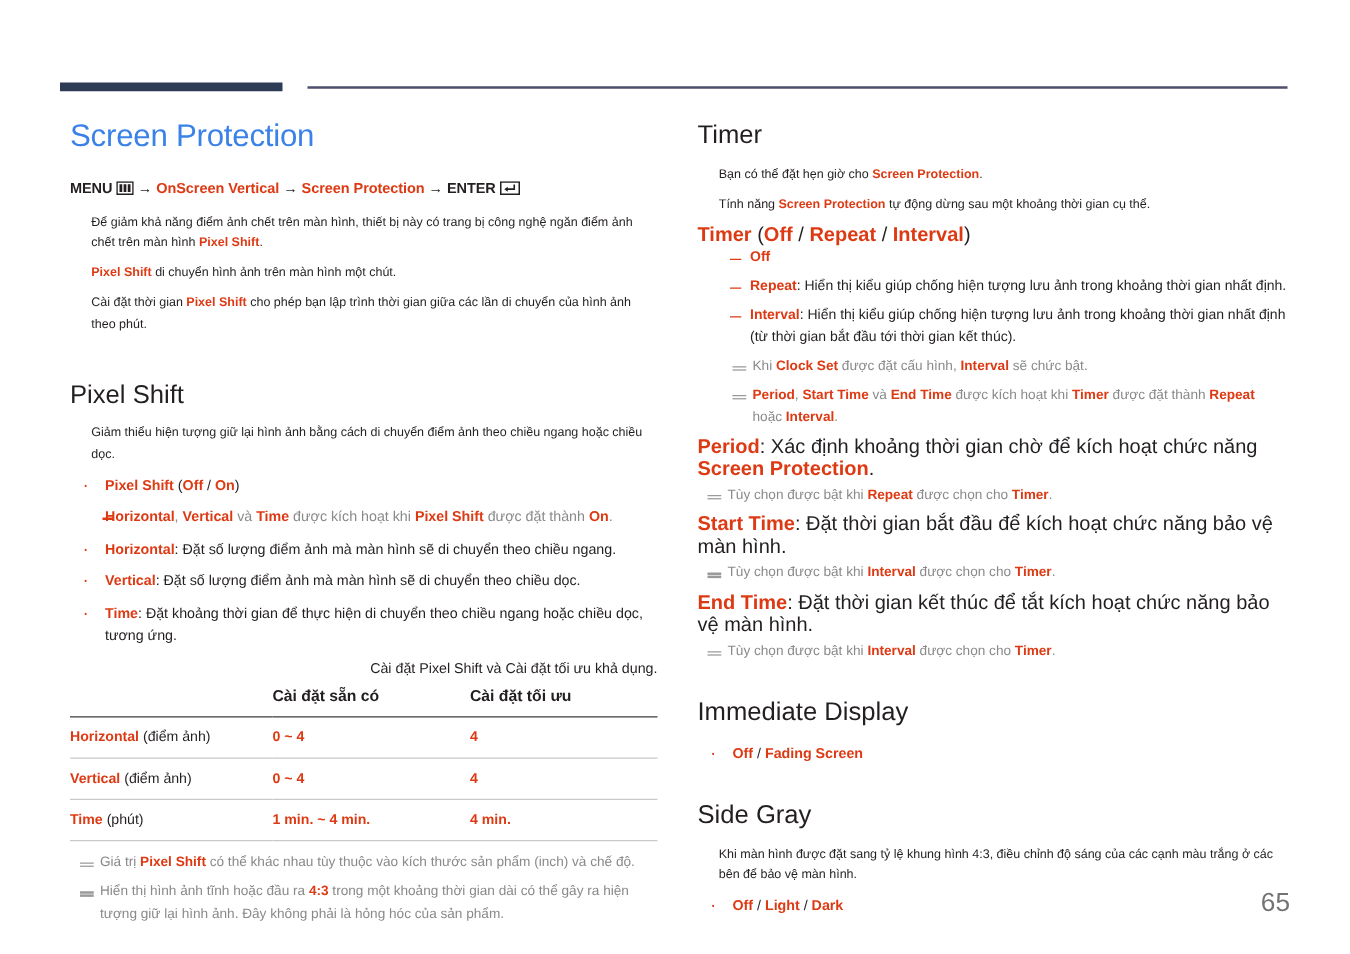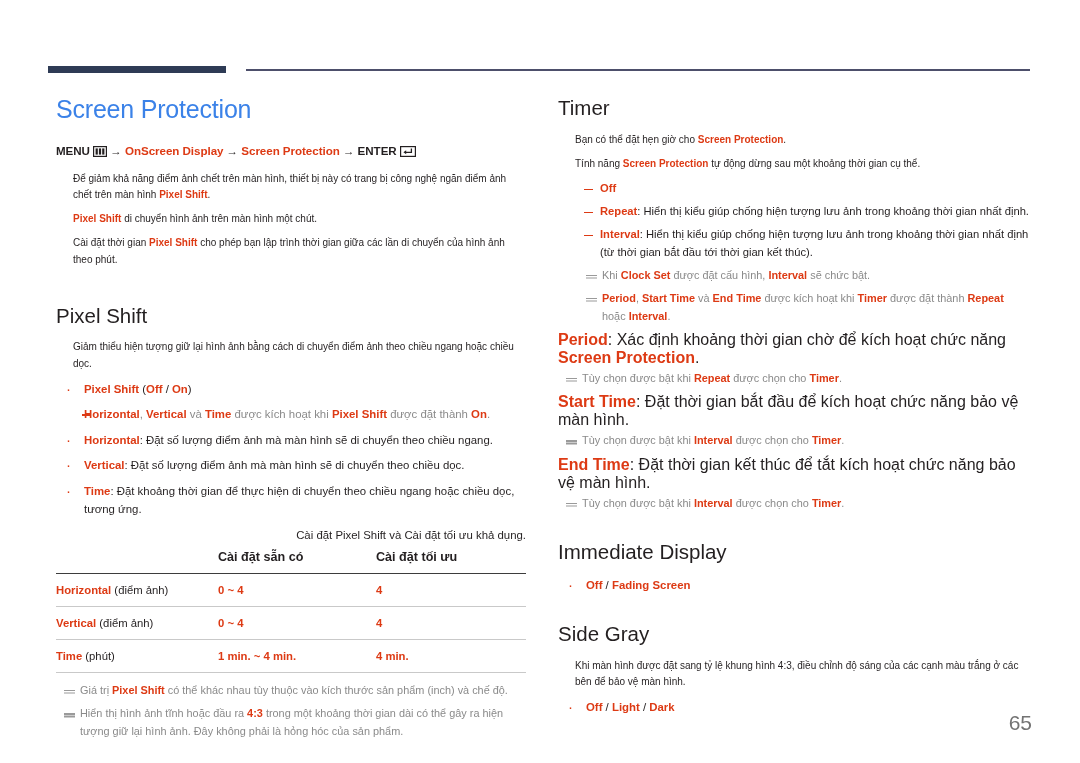"OnScreen Display" span.r { text: Display -> Vertical }
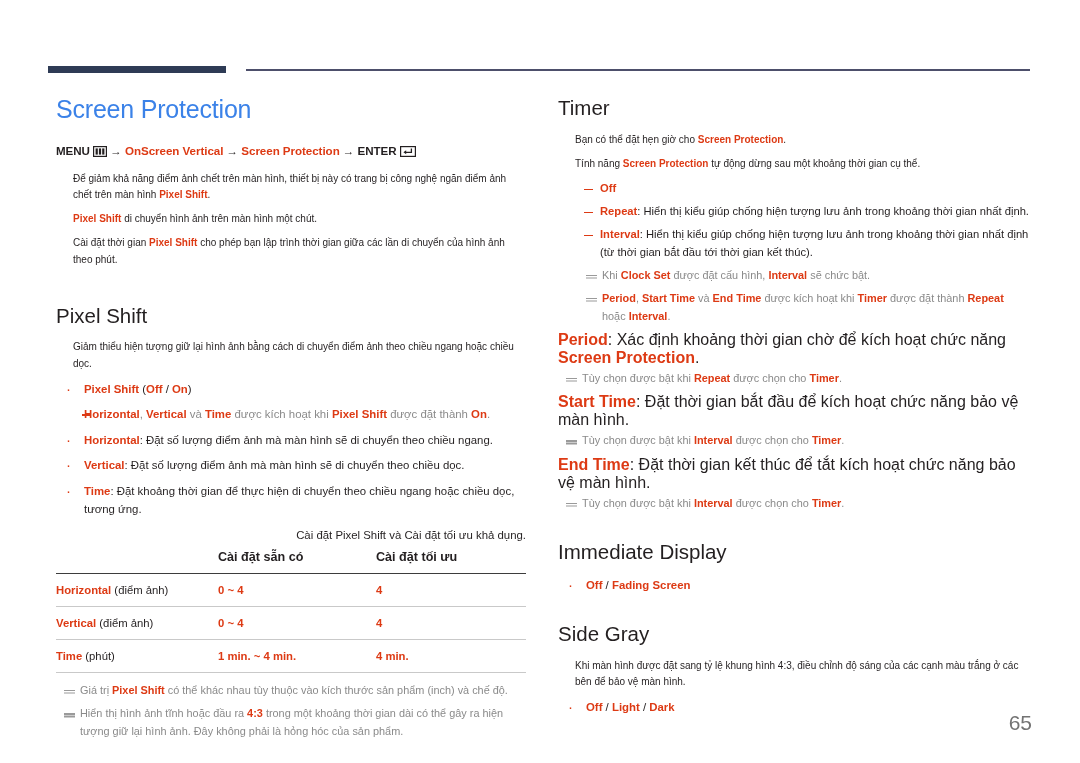"Timer (Off / Repeat /" li.dot { html: none -> <li><span>Timer</span><span> (</span><span>Off</span><span> / </span><span>Repeat</span><span> / </span><span>Interval</span><span>)</span></li> }
